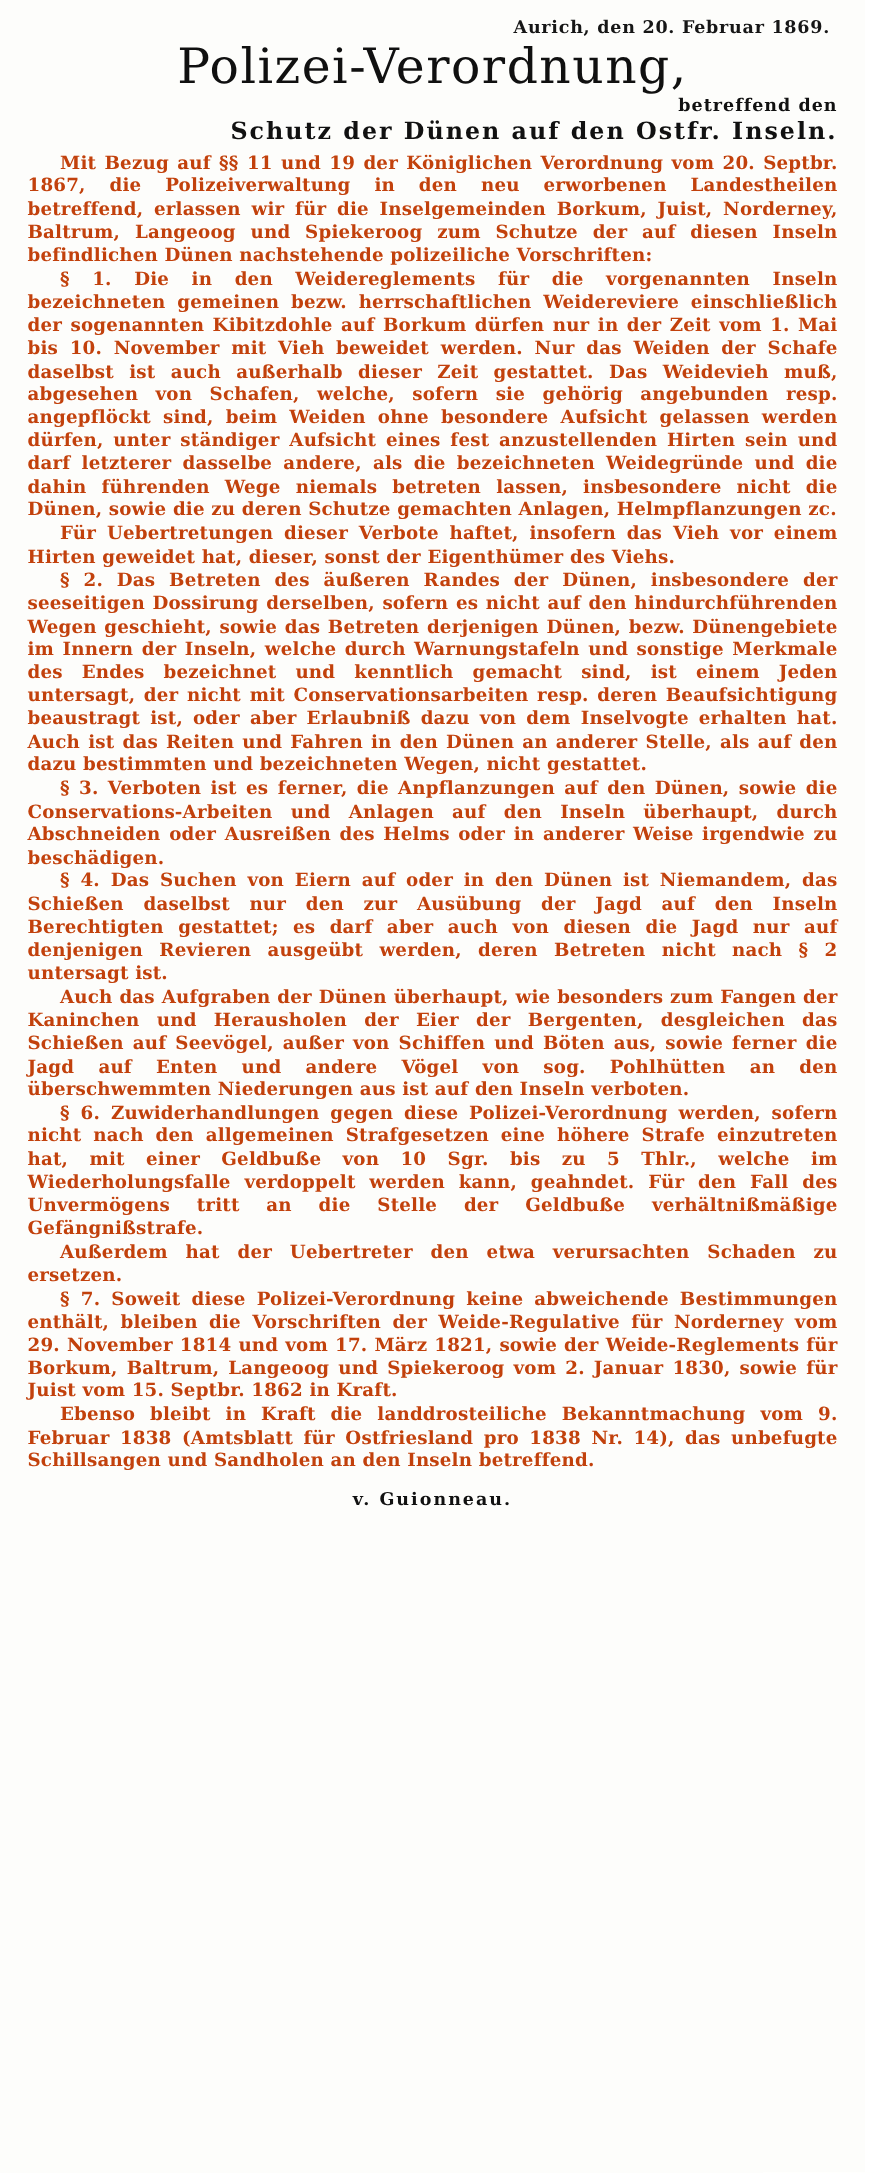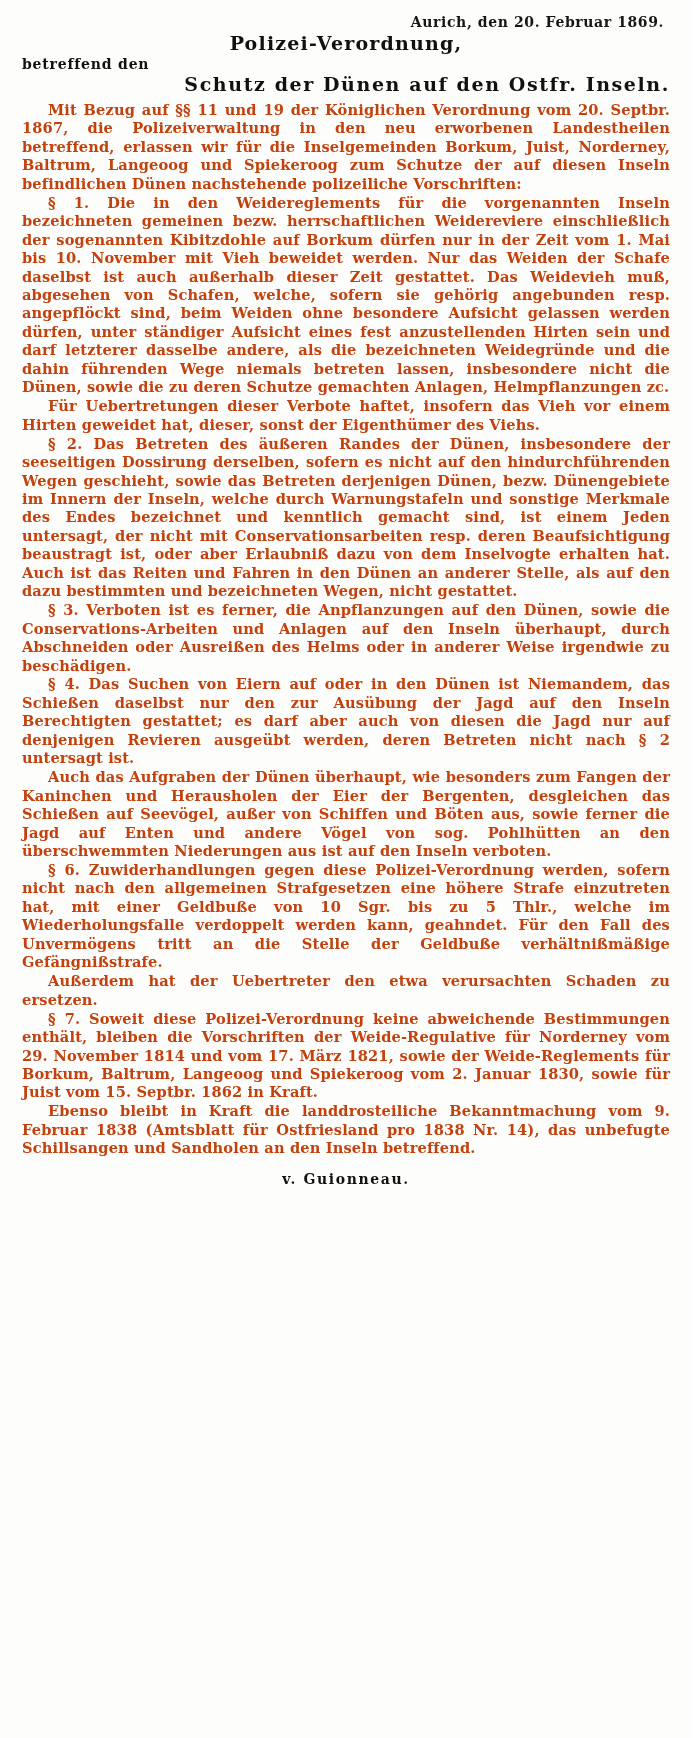"Polizei-Verordnung," .headline { font-size: 19px -> 39px; font-weight: bold -> normal }
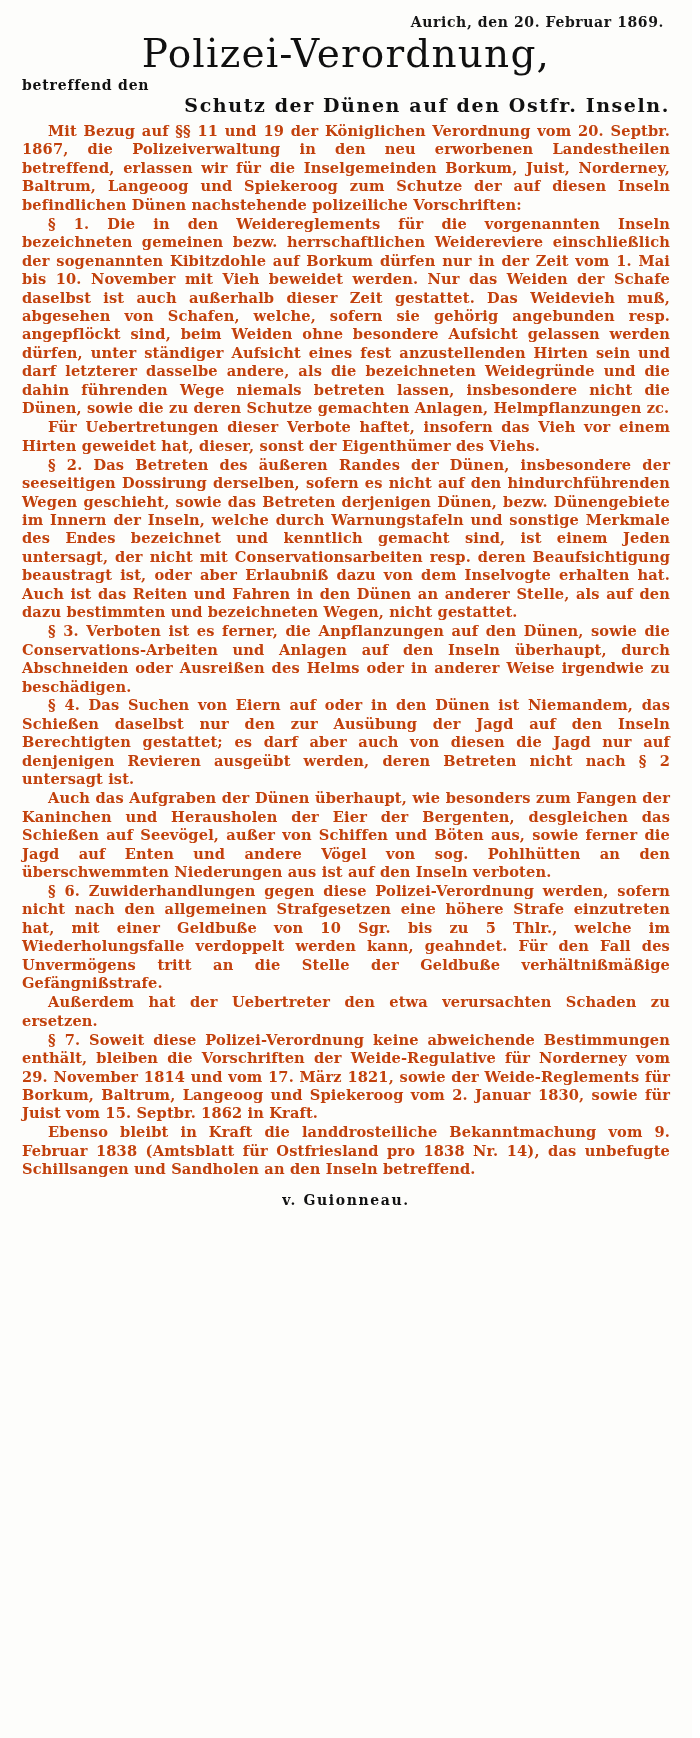"betreffend den" .subline1 { text-align: left -> right }
